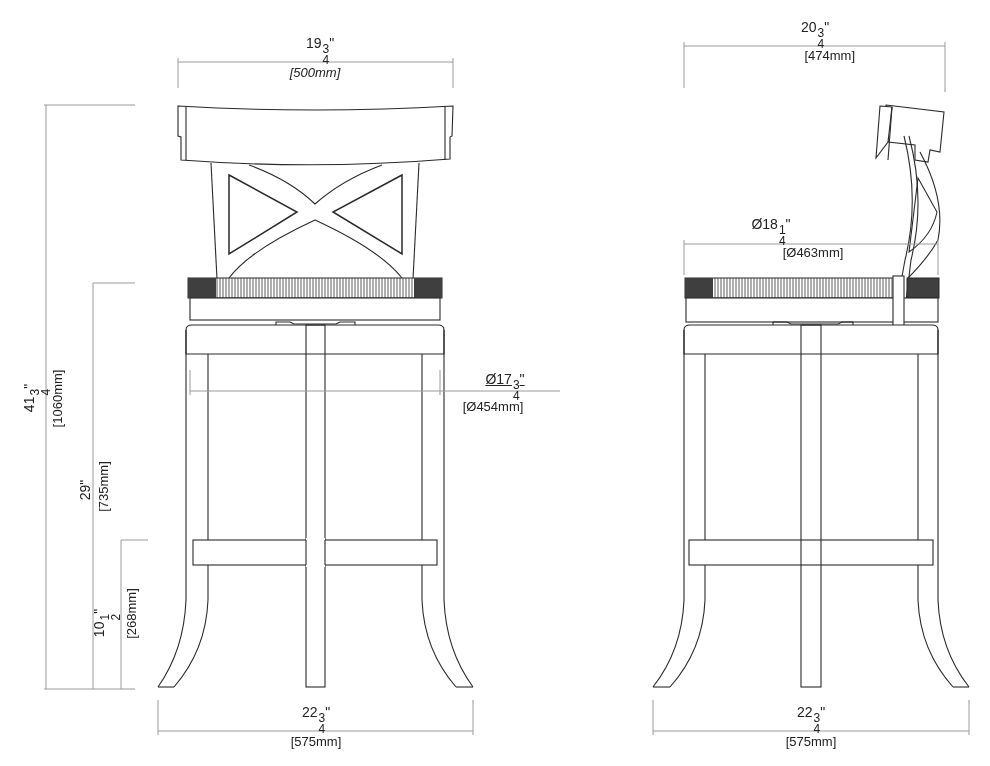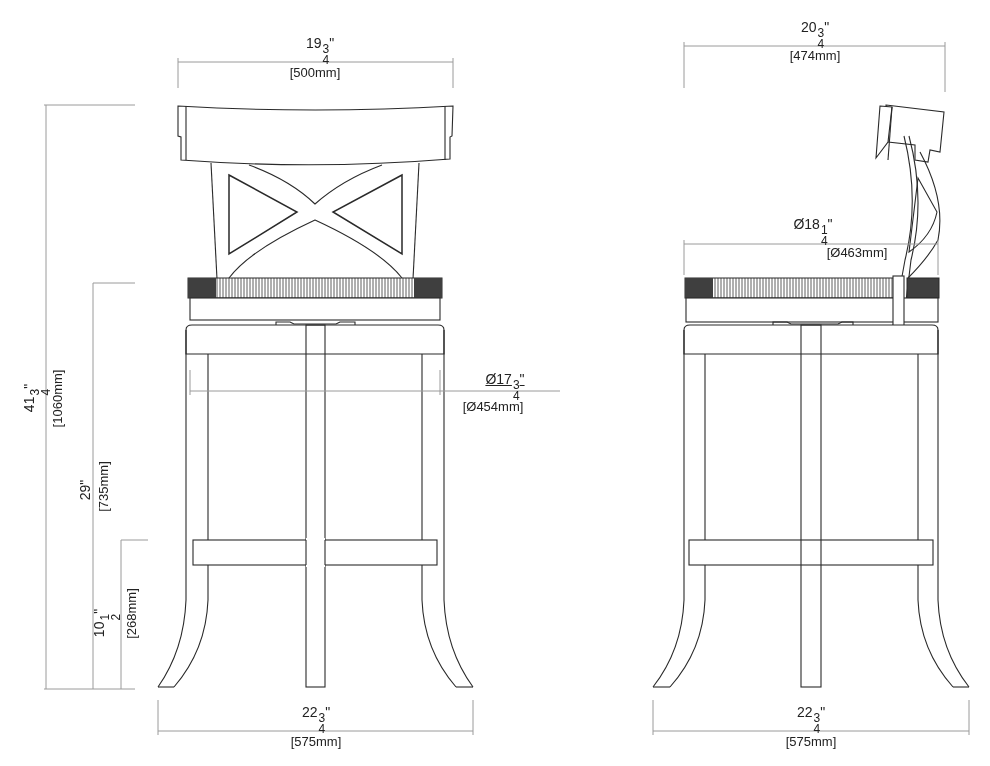"[474mm]" div.lbl { text-align: none -> right }
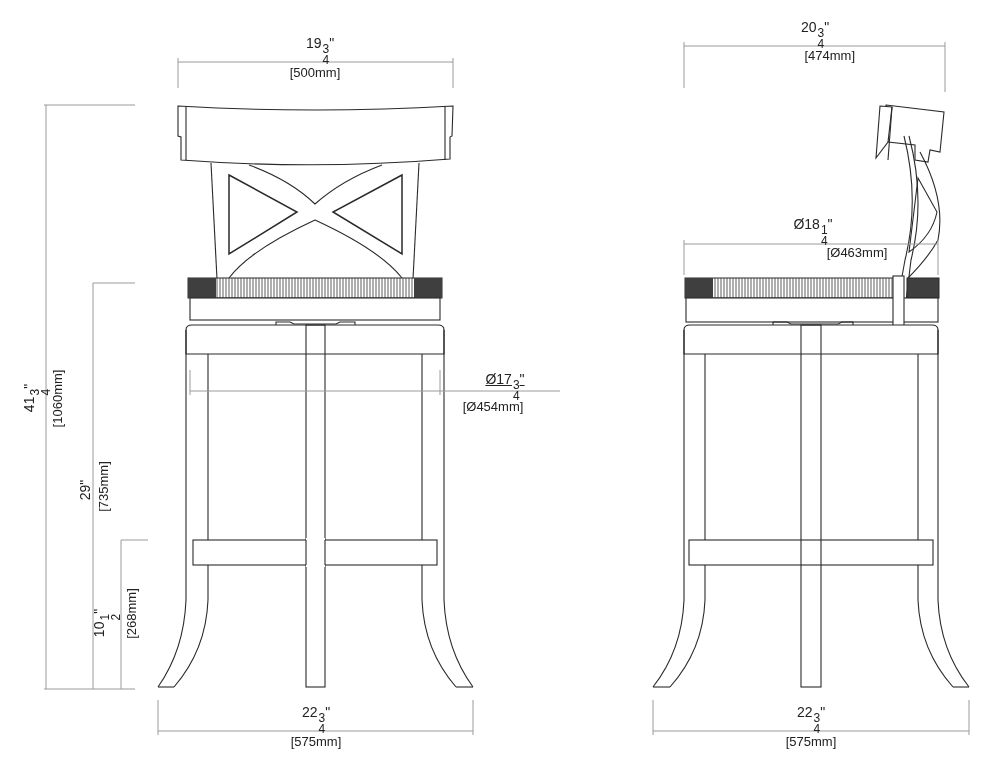"[500mm]" div.lbl { font-style: none -> italic }
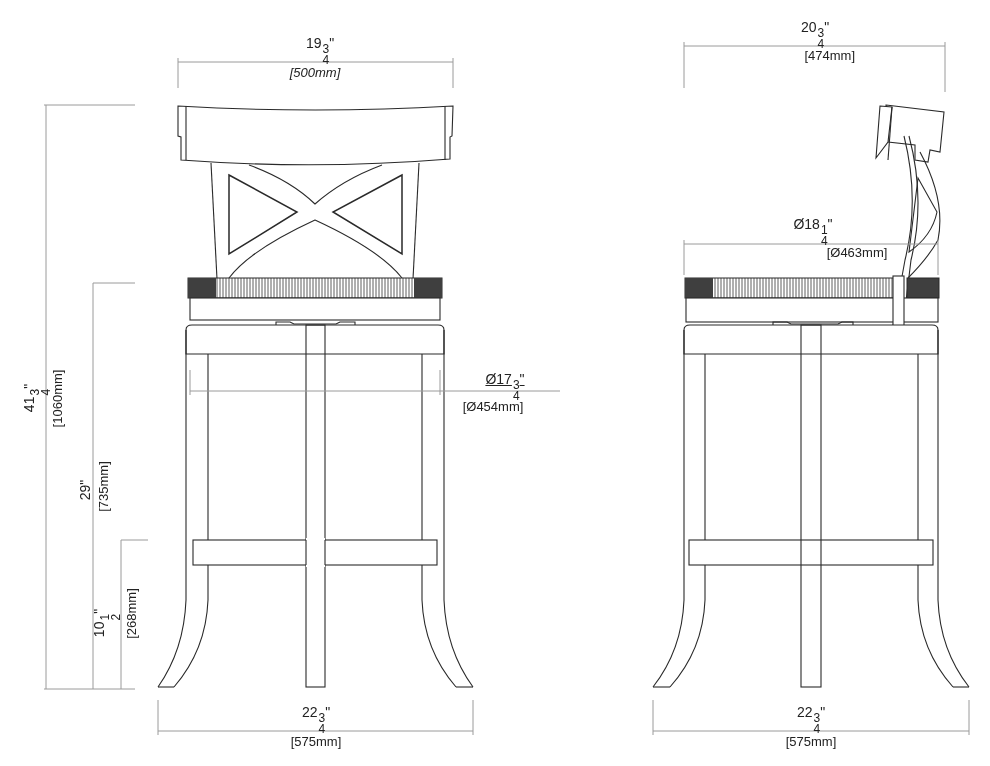"Ø18" div.lbl { left: 778px -> 736px }
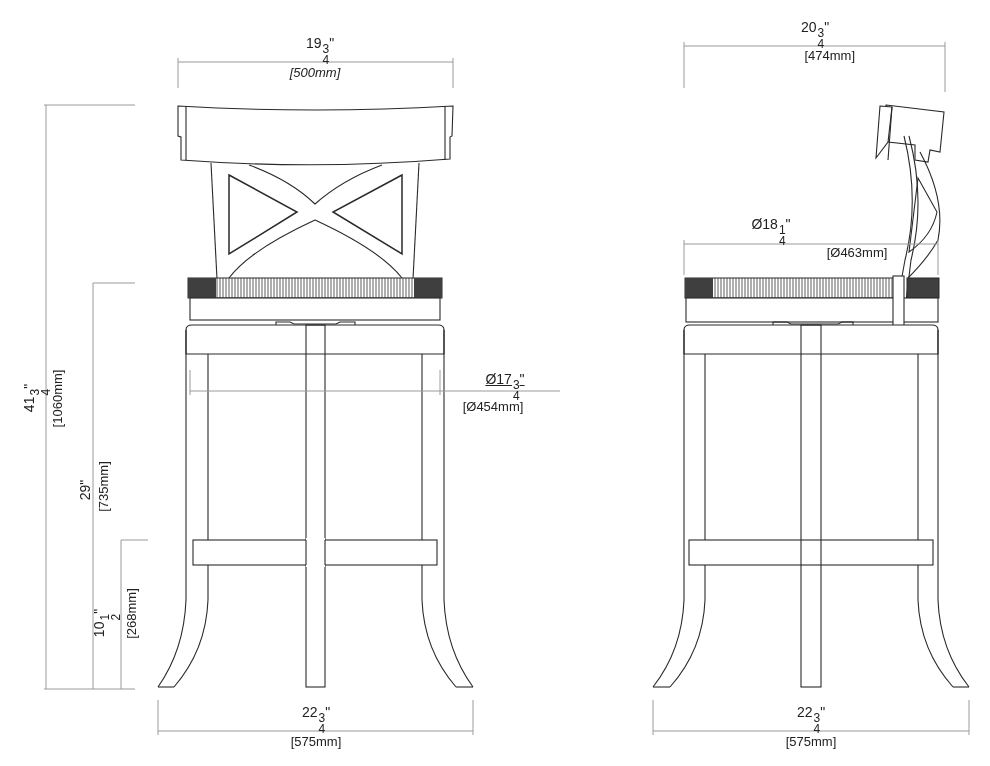"[Ø463mm]" div.lbl { left: 812px -> 768px }
